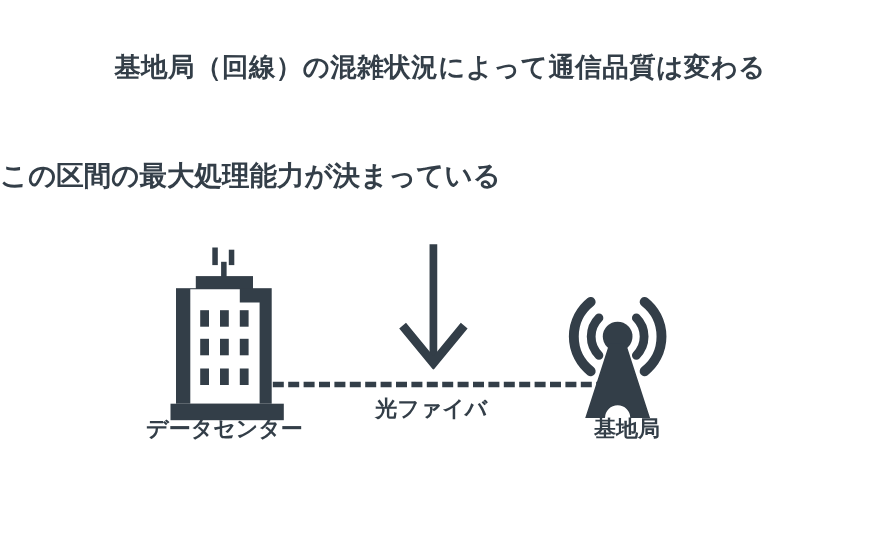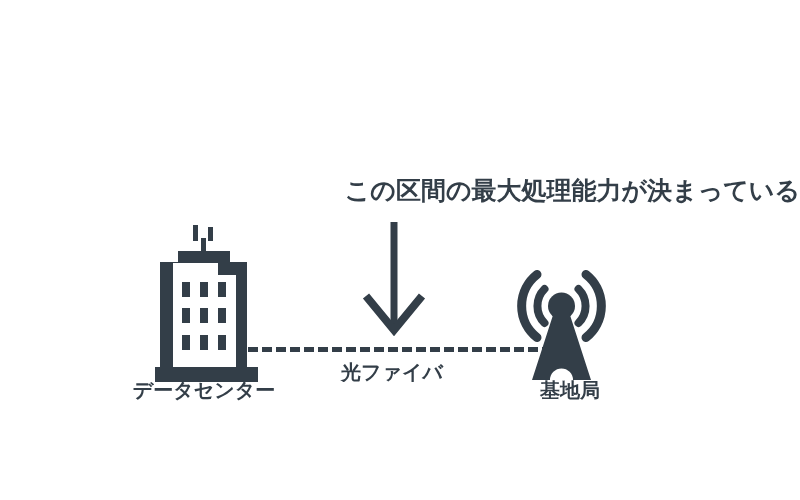"基地局（回線）の混雑状況によって通信品質は変わる" h1.title { html: none -> <h1>基地局（回線）の混雑状況によって通信品質は変わる</h1> }
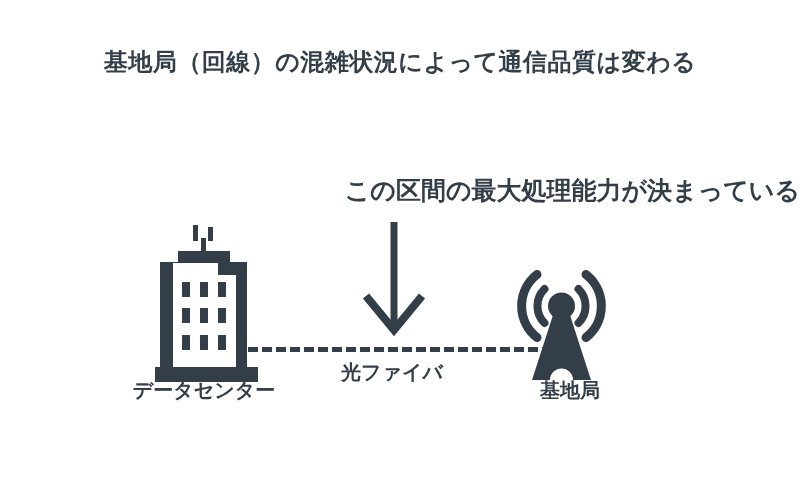"この区間の最大処理能力が決まっている" .annotation { margin-top: 30px -> none; text-align: right -> left }
